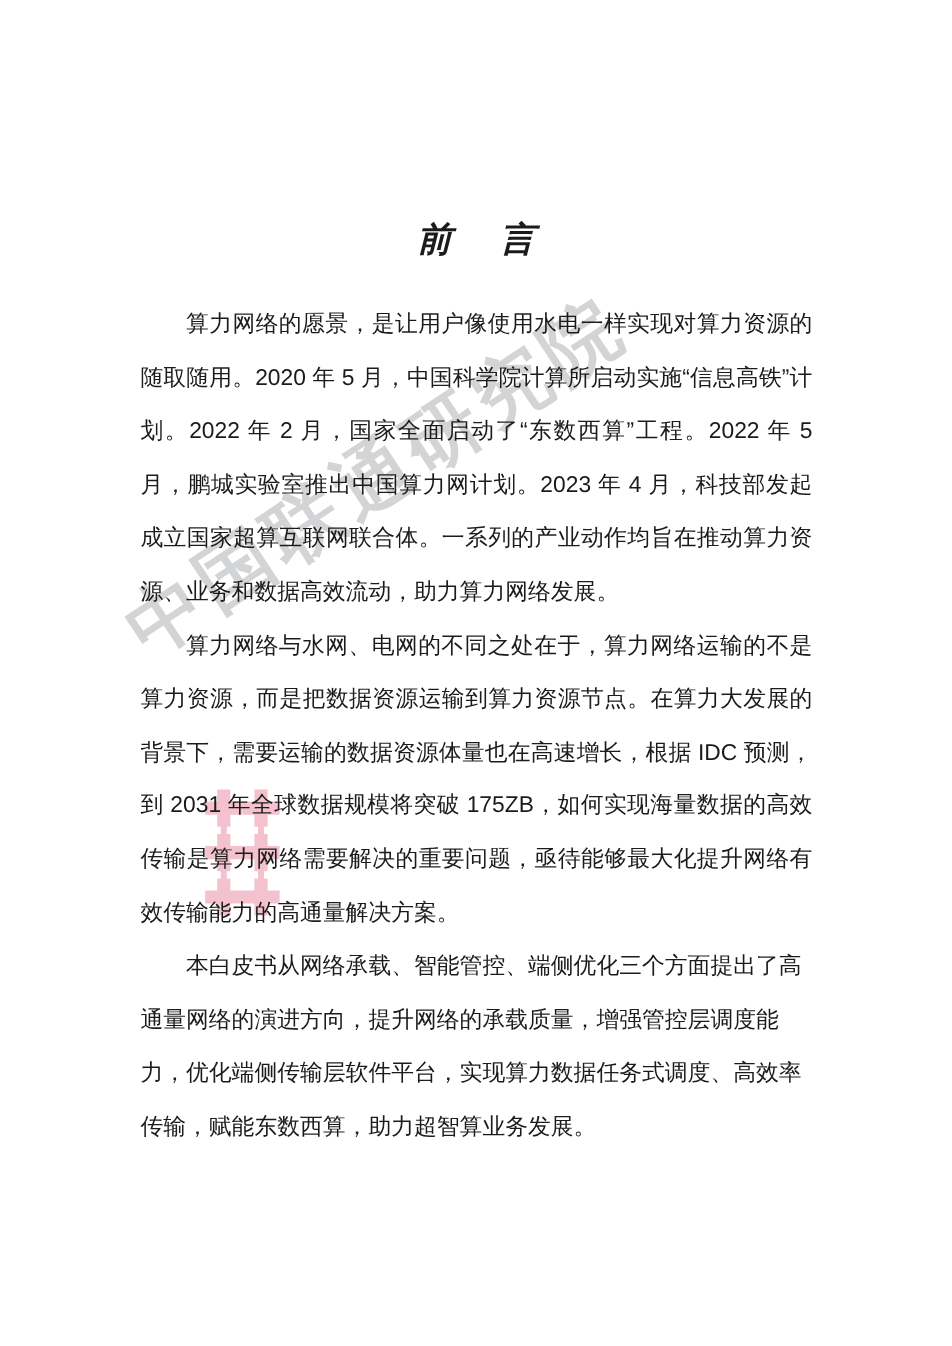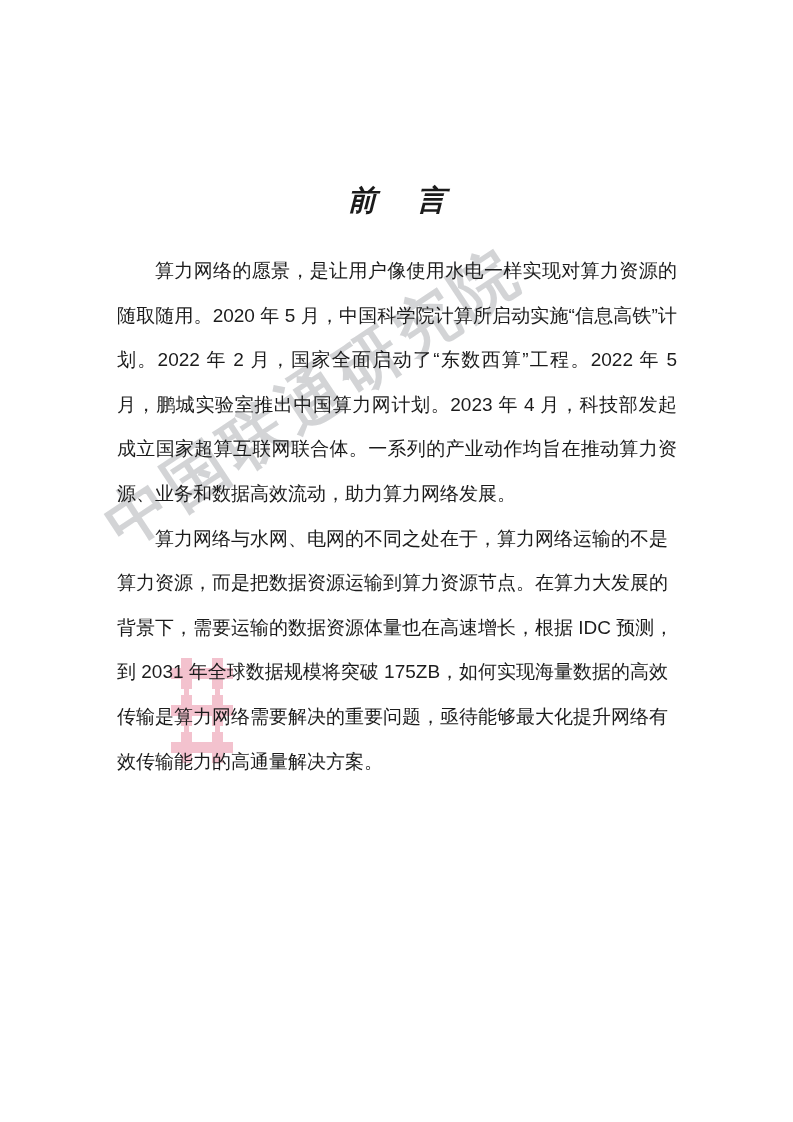"本白皮书从网络承载、智能管控、端侧优化三个方面提出了高通量网络的演进方向，提升网" p.para { html: none -> <p>本白皮书从网络承载、智能管控、端侧优化三个方面提出了高通量网络的演进方向，提升网络的承载质量，增强管控层调度能力，优化端侧传输层软件平台，实现算力数据任务式调度、高效率传输，赋能东数西算，助力超智算业务发展。</p> }
